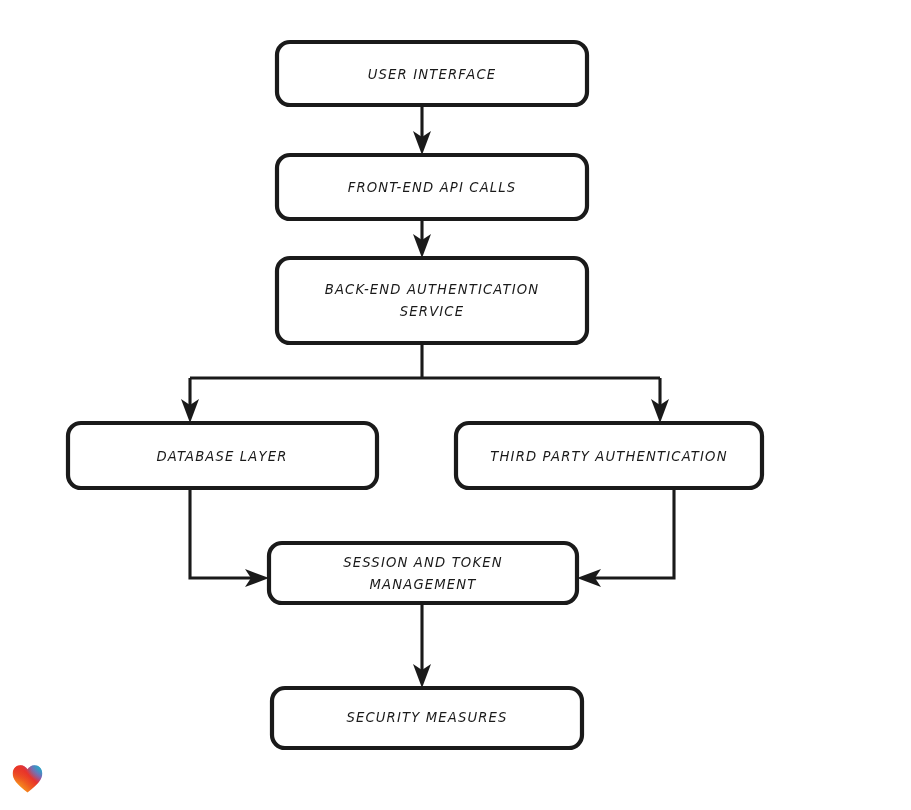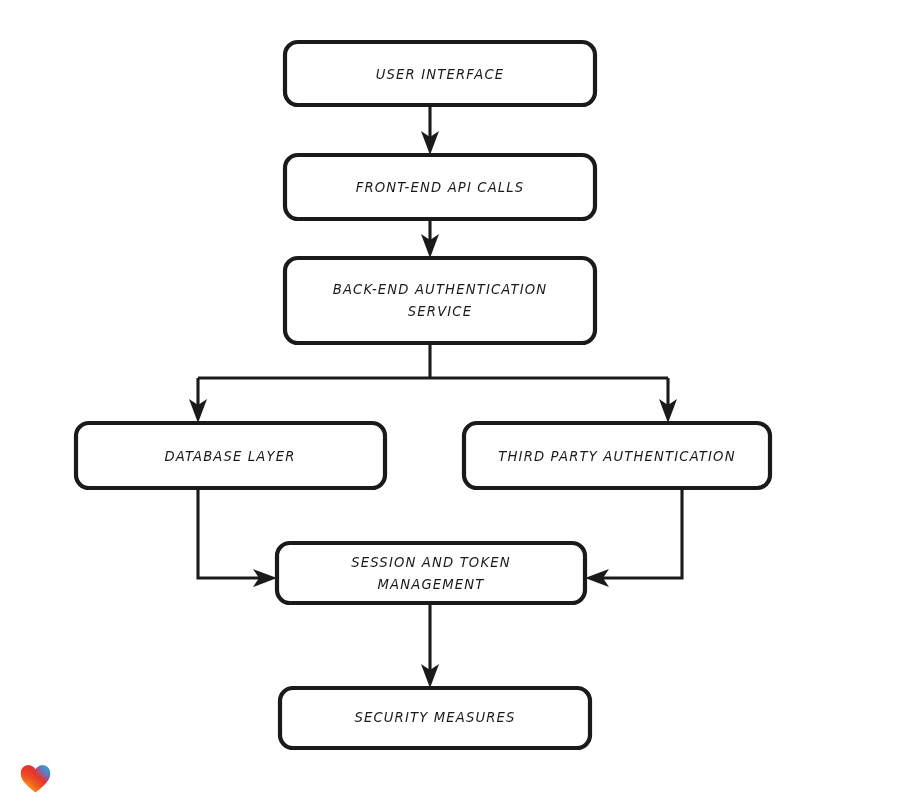"USER INTERFACE" #canvas-root { left: 12px -> 4px }
